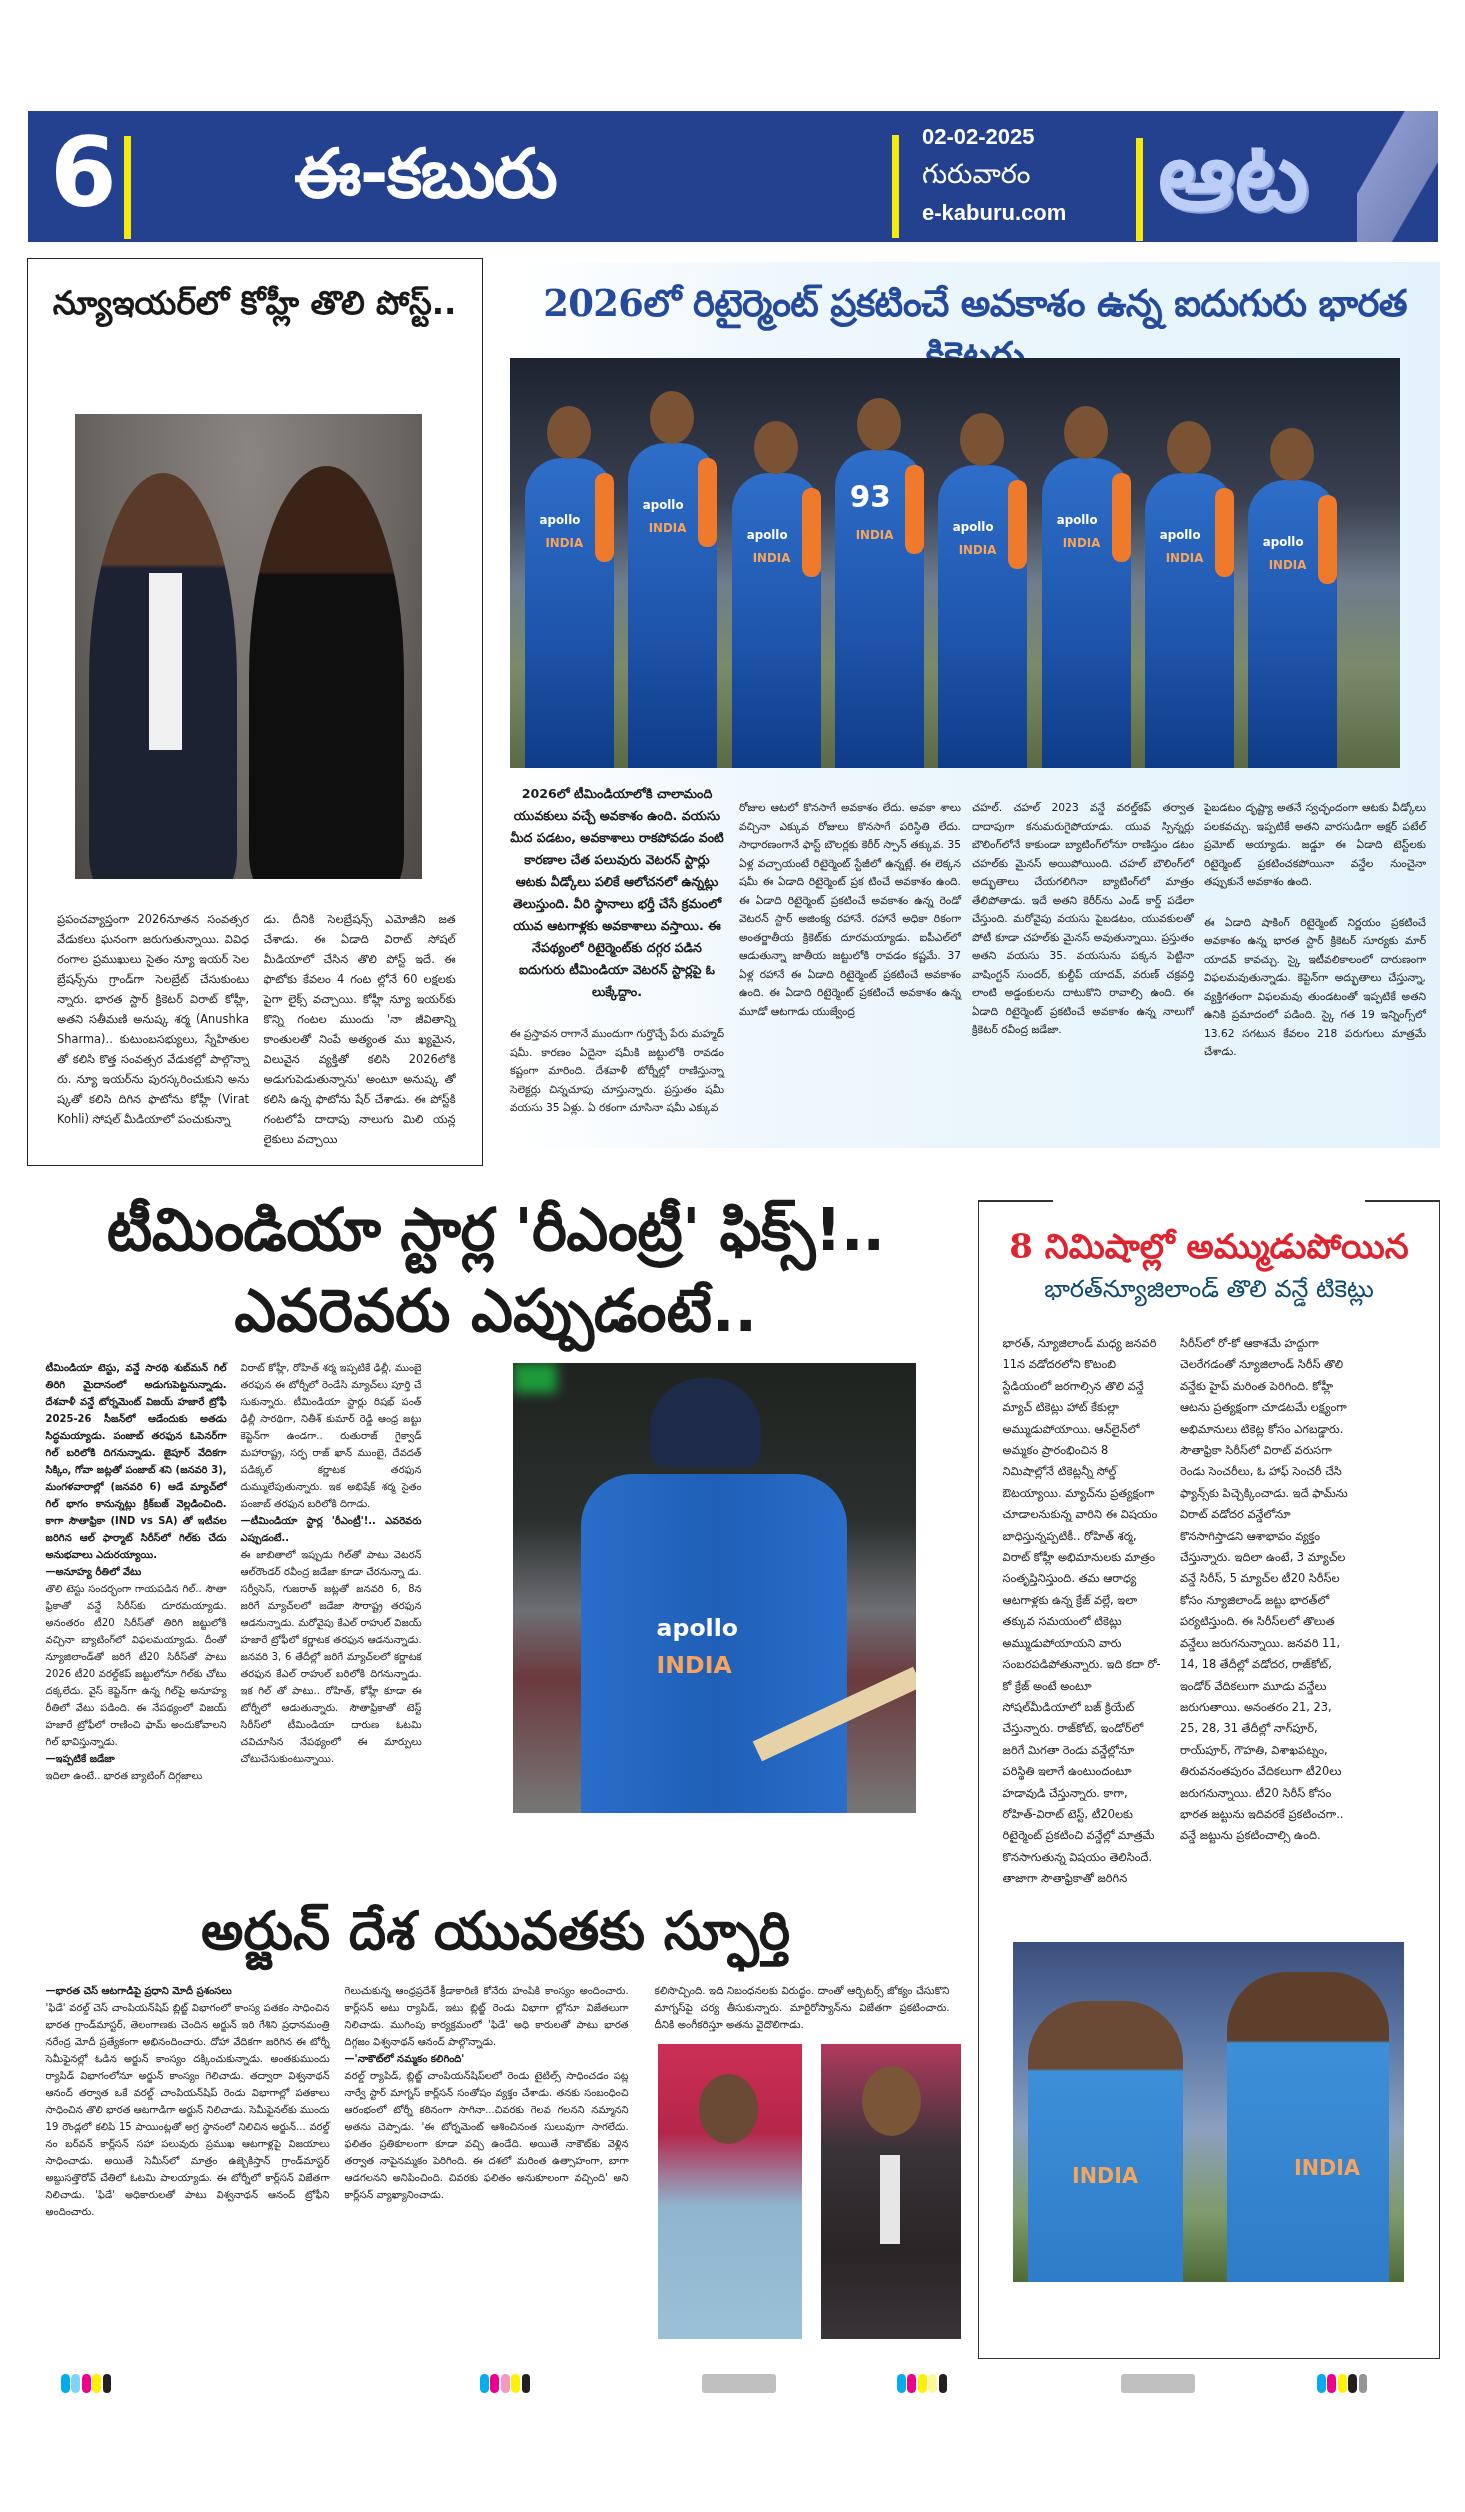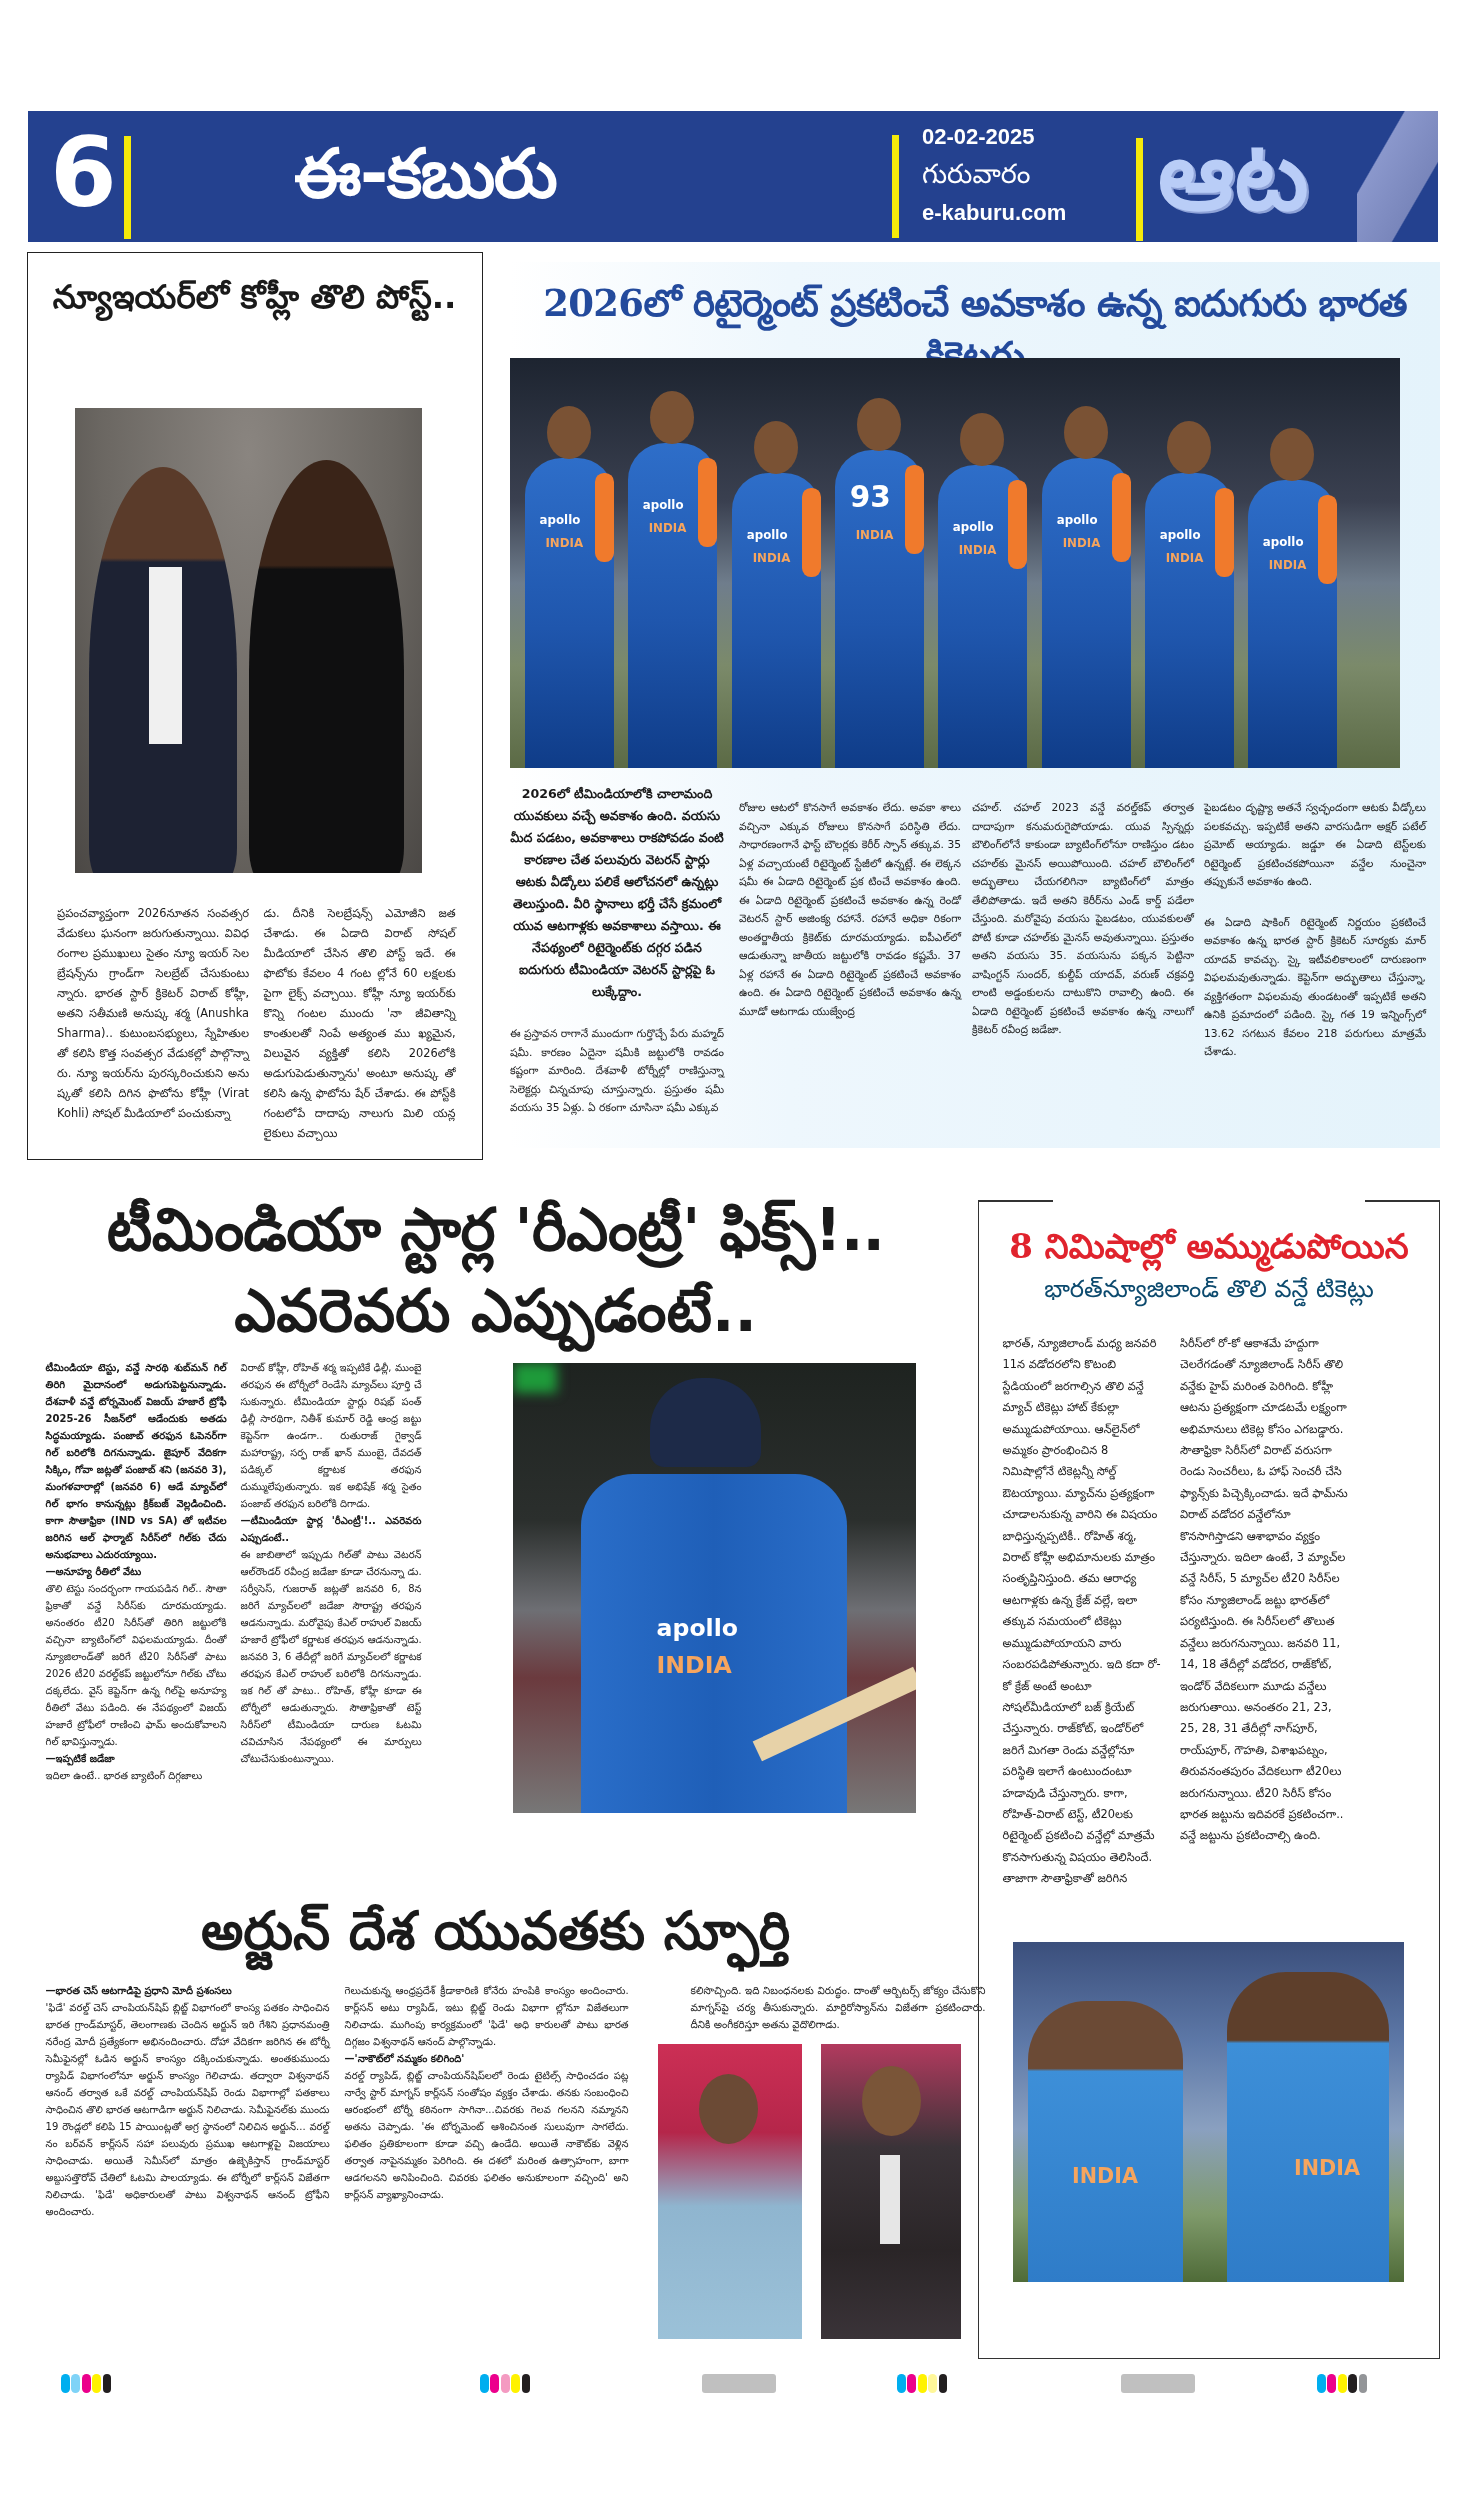"న్యూఇయర్‌లో కోహ్లీ తొలి పోస్ట్.." .kohli-box { top: 252px -> 258px }
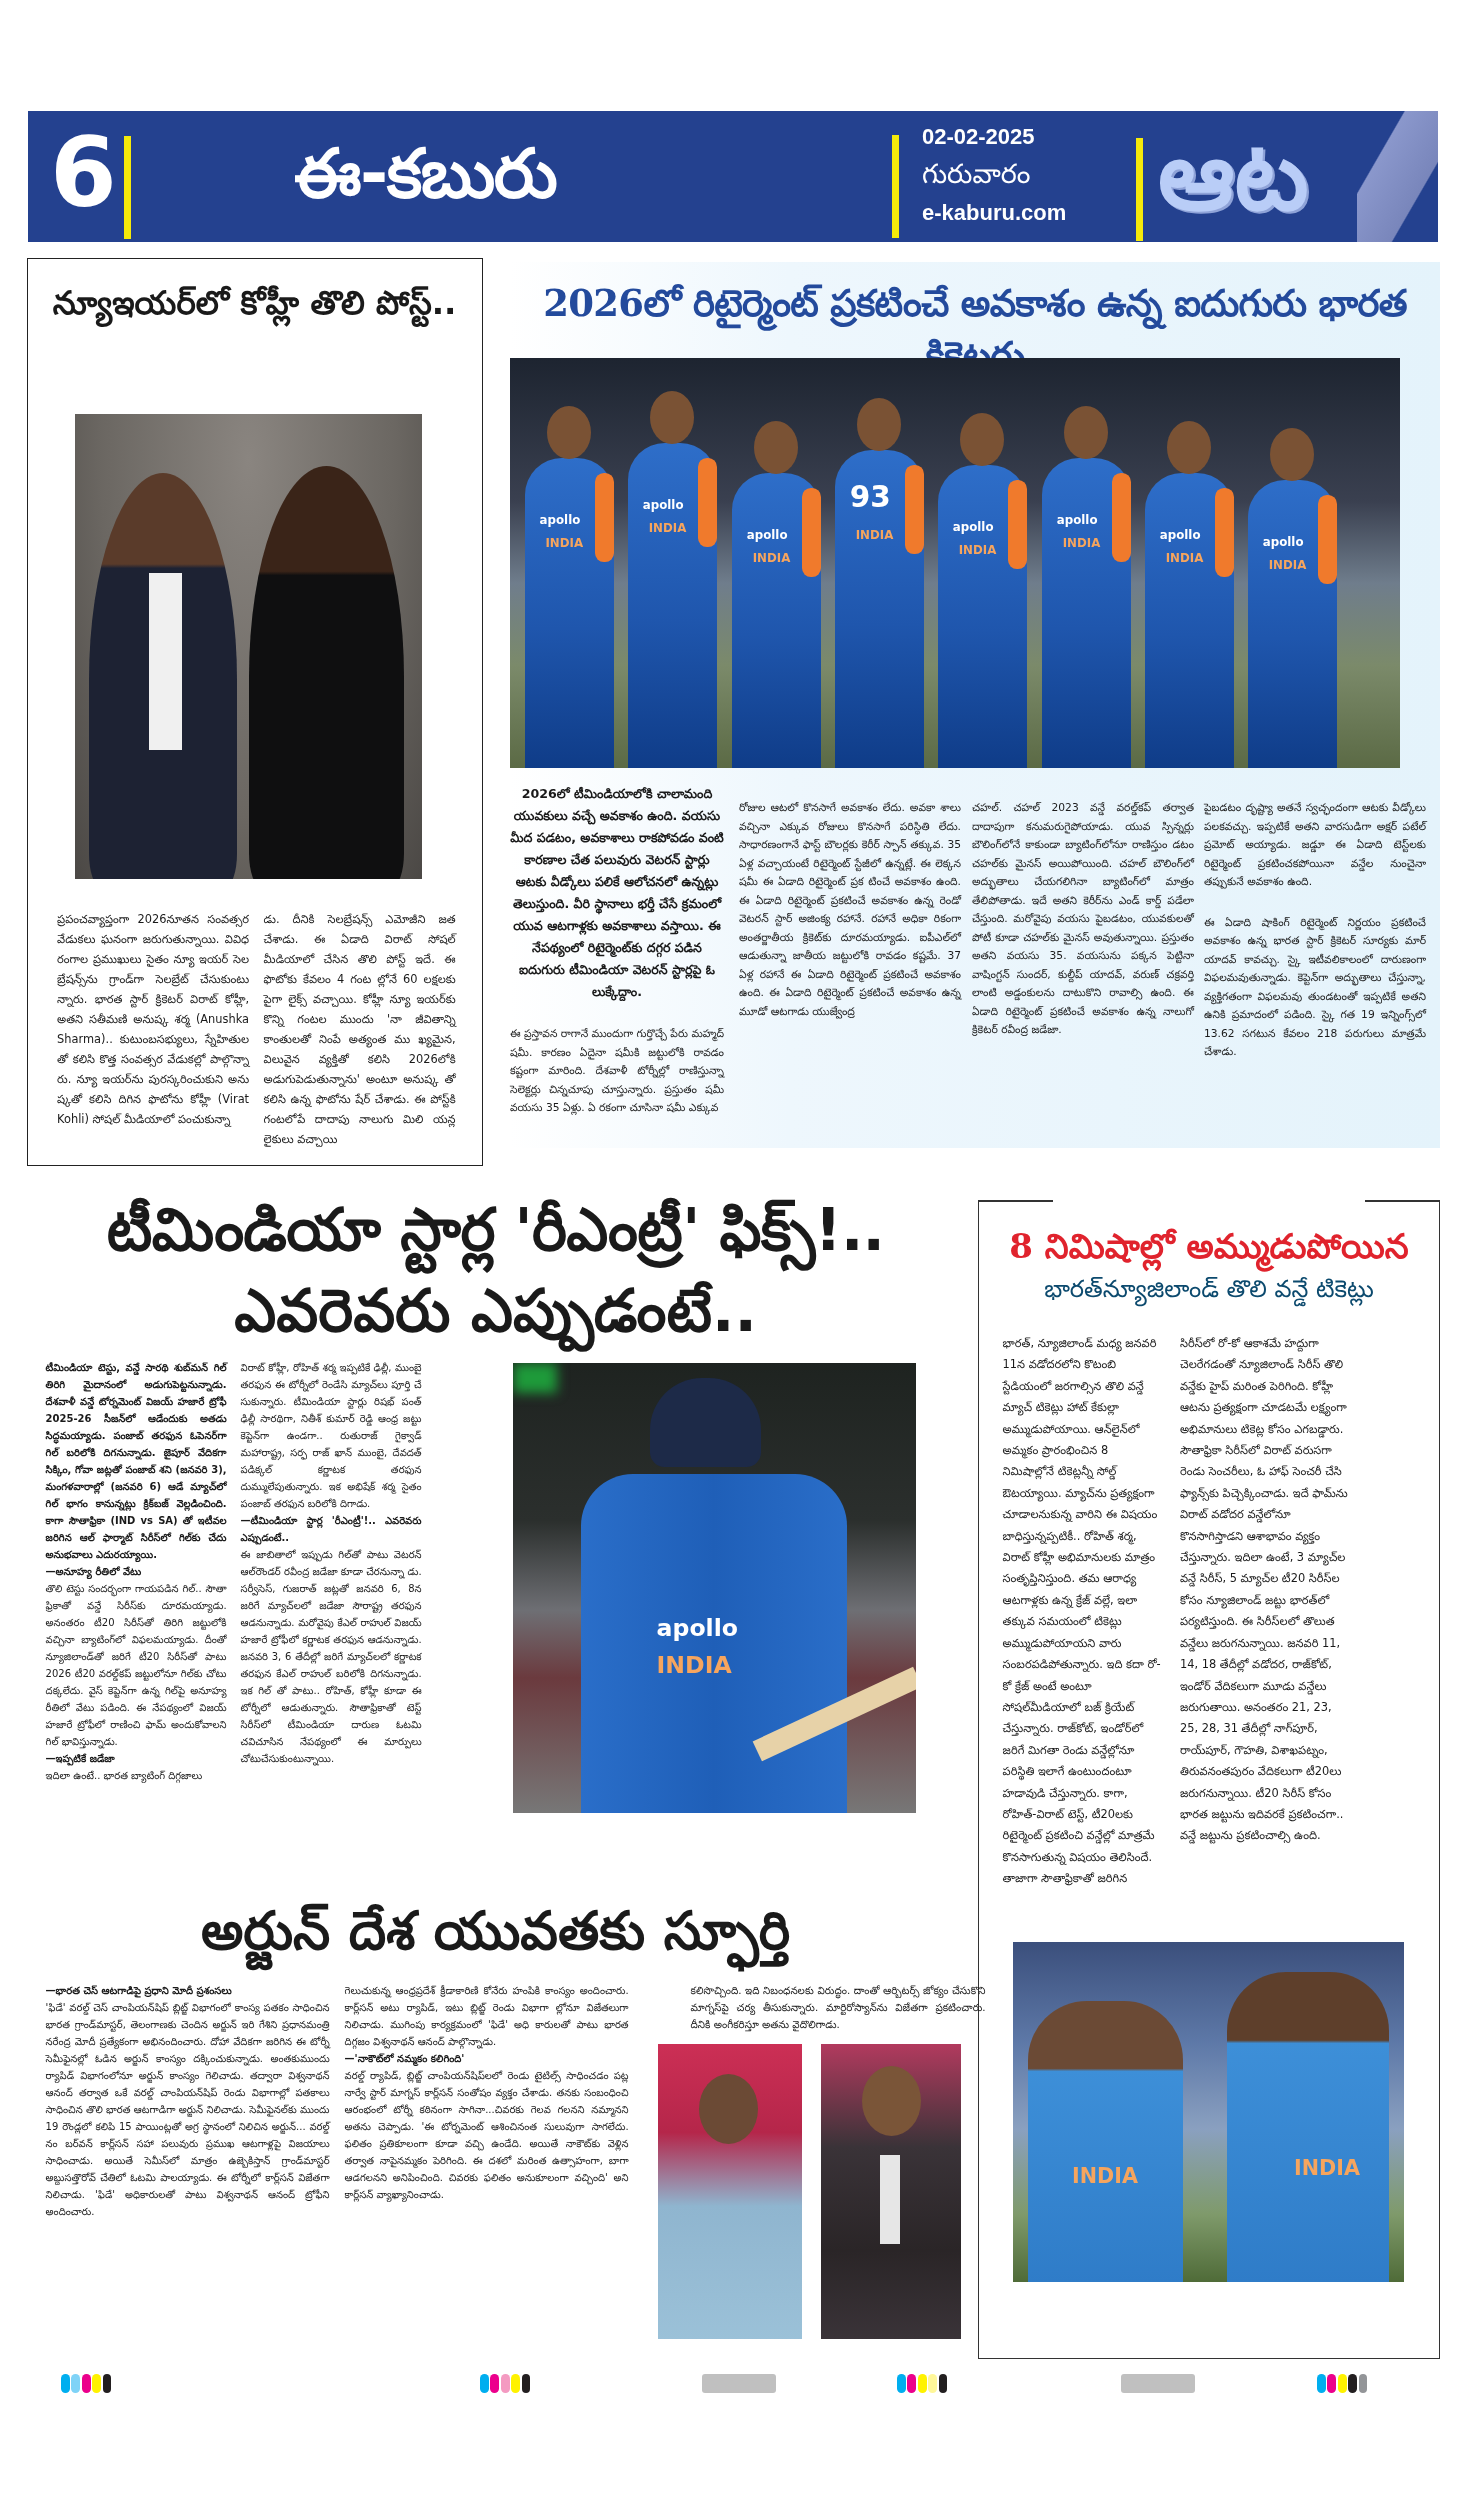"కలిసొచ్చింది. ఇది నిబంధనలకు విరుద్ధం." .arjun .cC { margin-left: 36px -> none }
